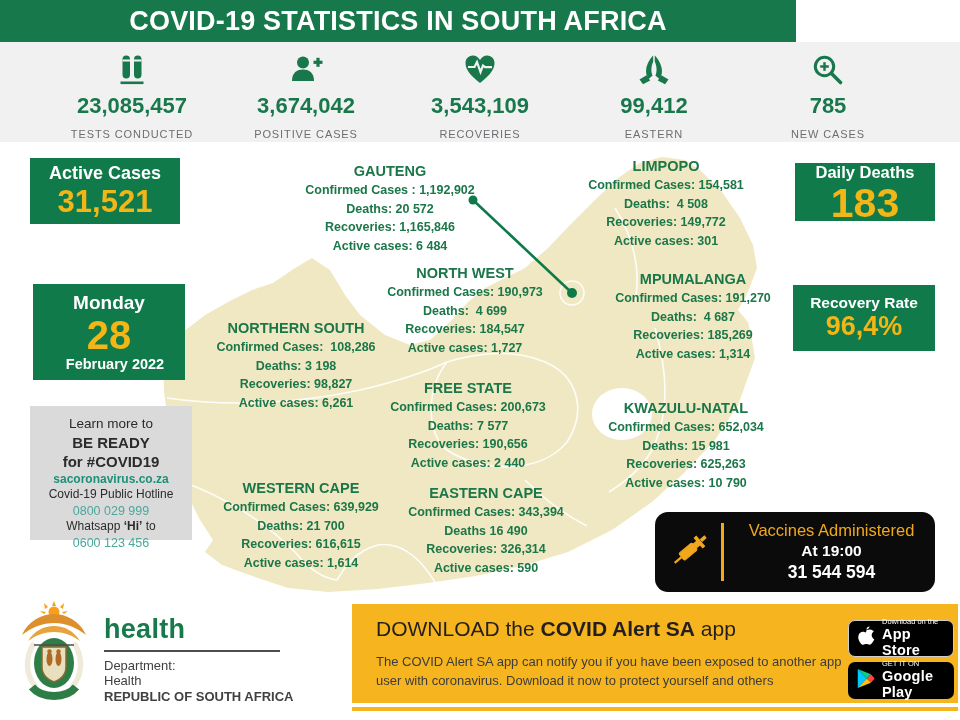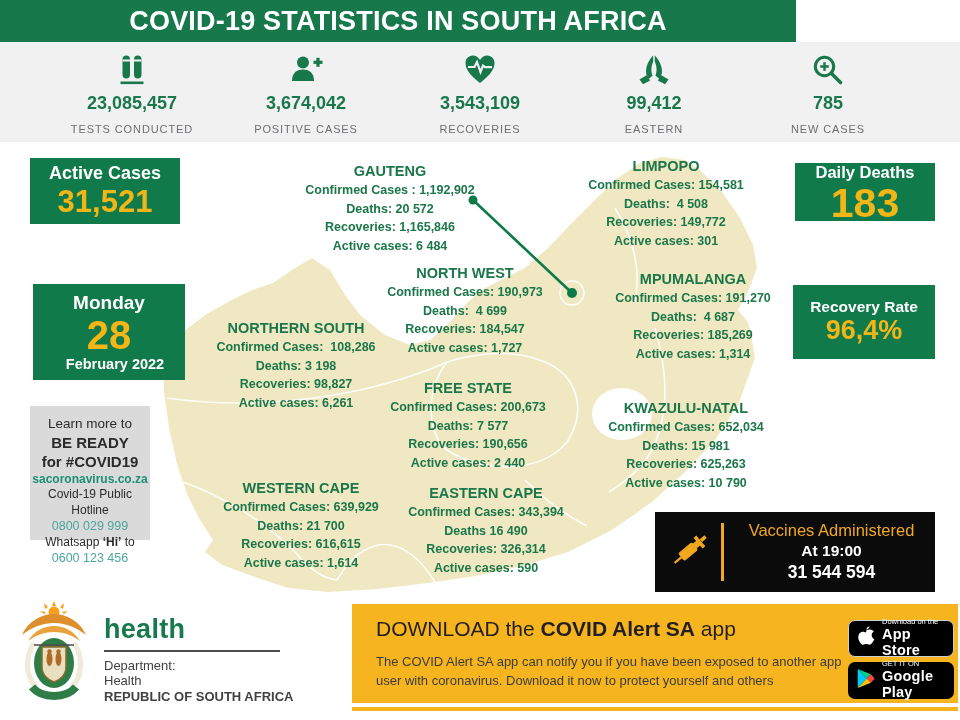"23,085,457" .stat .value { font-size: 18px -> 22px }
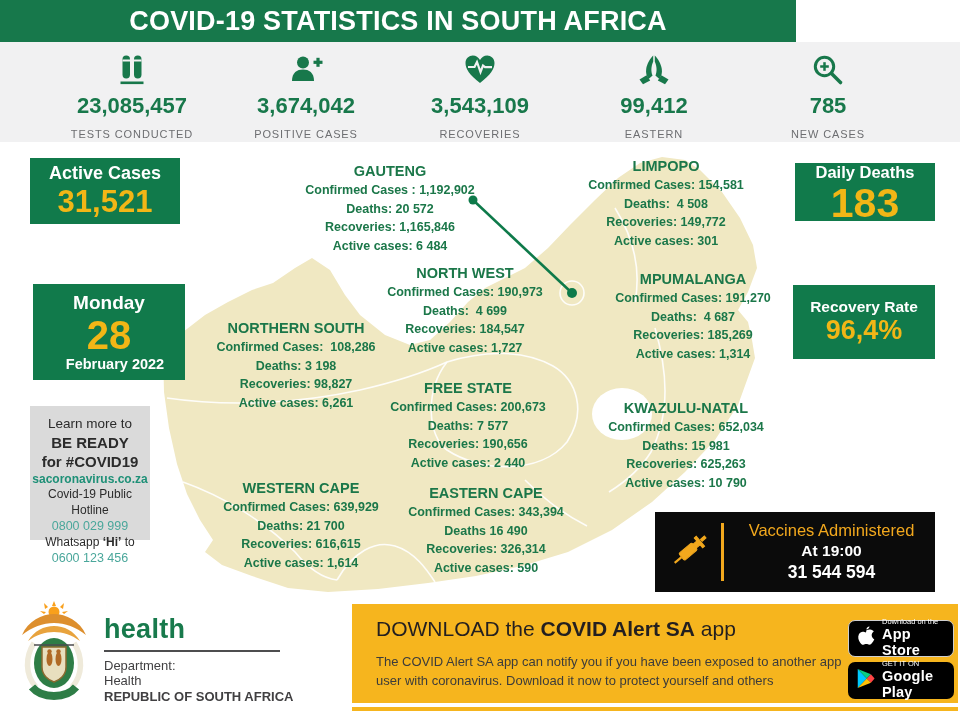"Recovery Rate" .box-rr { height: 74px -> 66px }
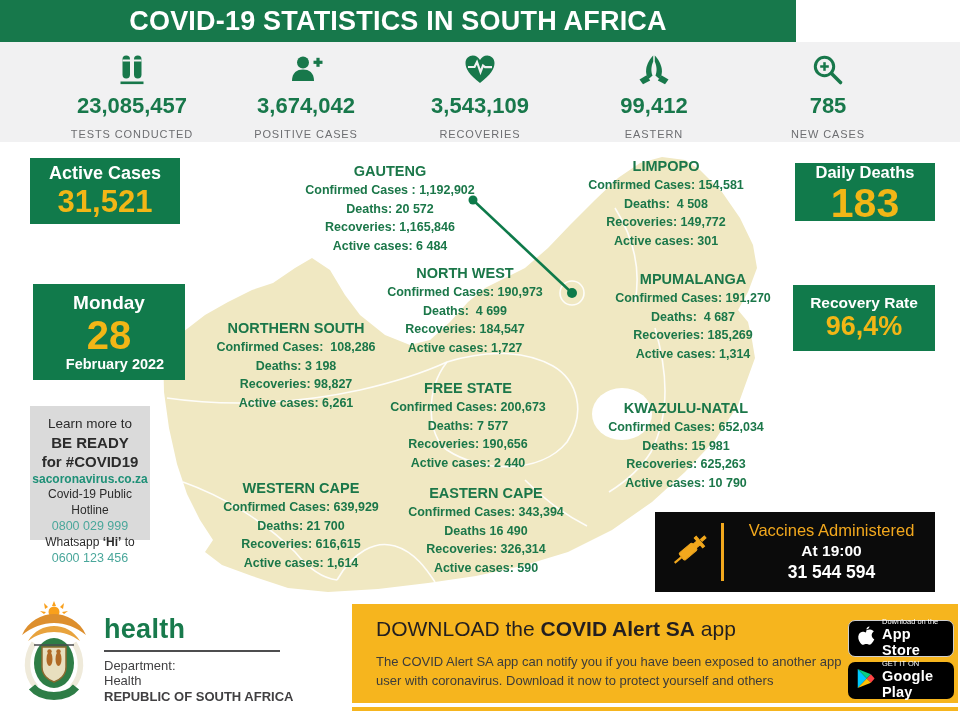"Learn more to" .learnbox { width: 120px -> 162px }
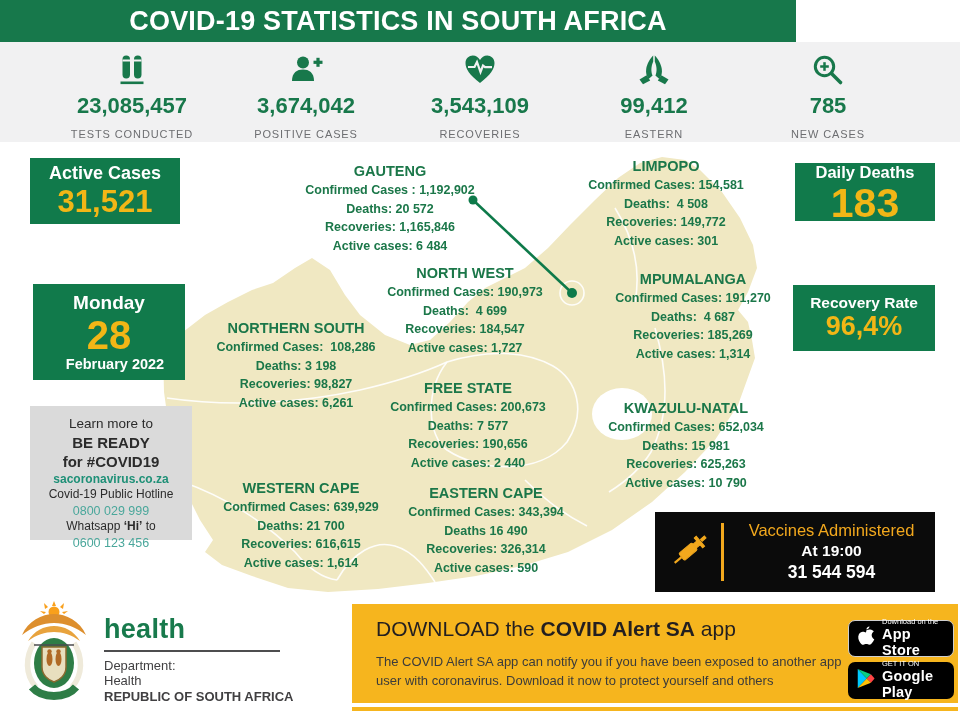"Vaccines Administered" .vaxbox { border-radius: none -> 13px }
